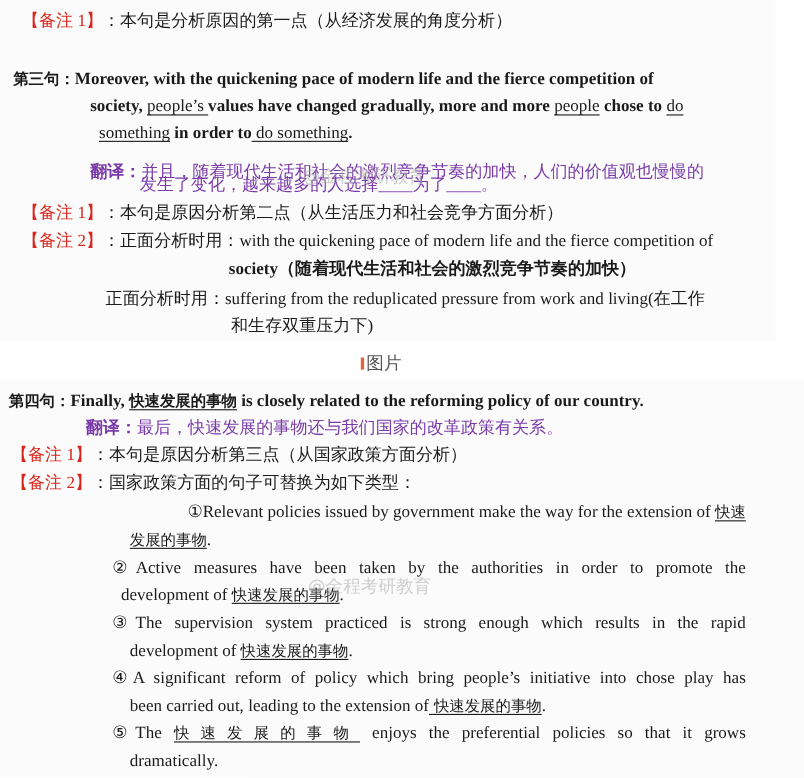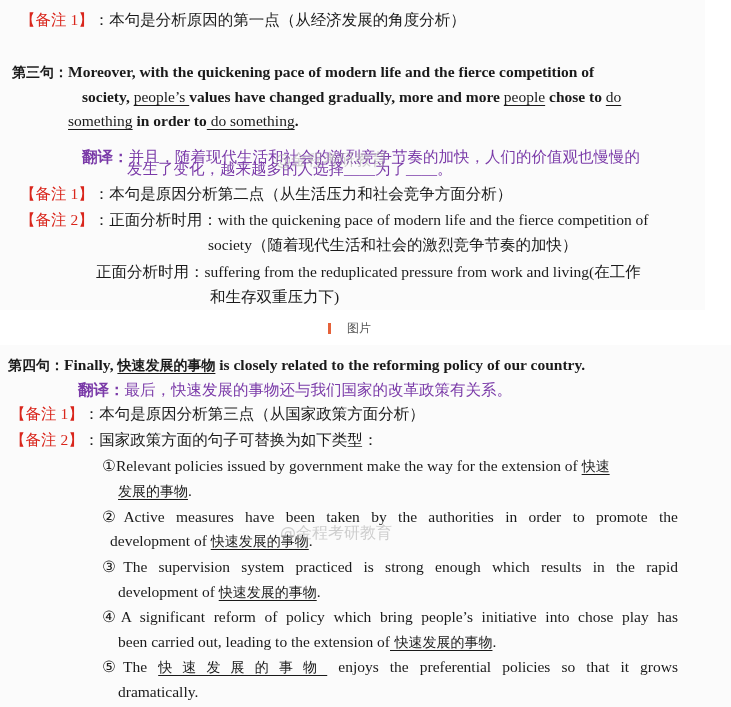"something in order to do" div.line { left: 68px -> 90px }
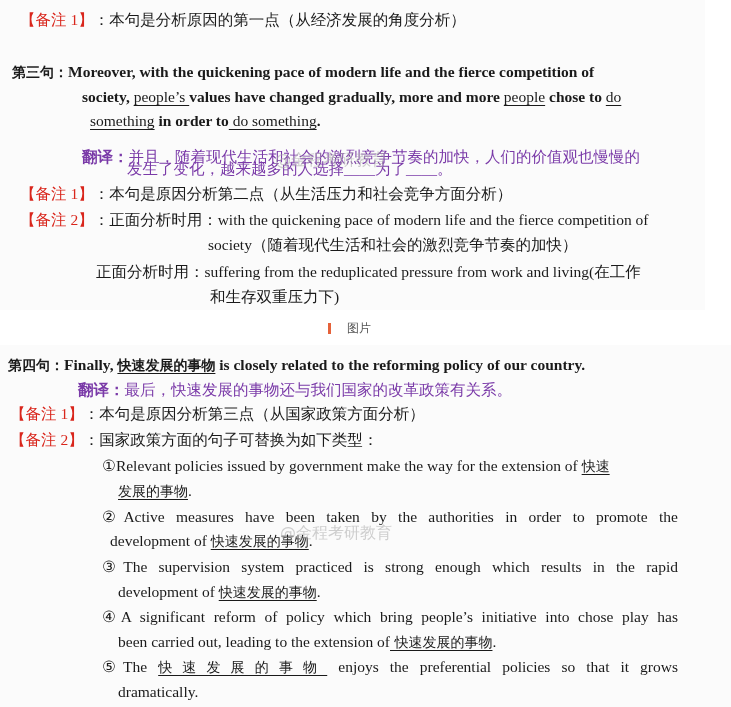"society（随着现代生活和社会的激烈竞争节奏的加快）" div.line { font-weight: none -> bold }
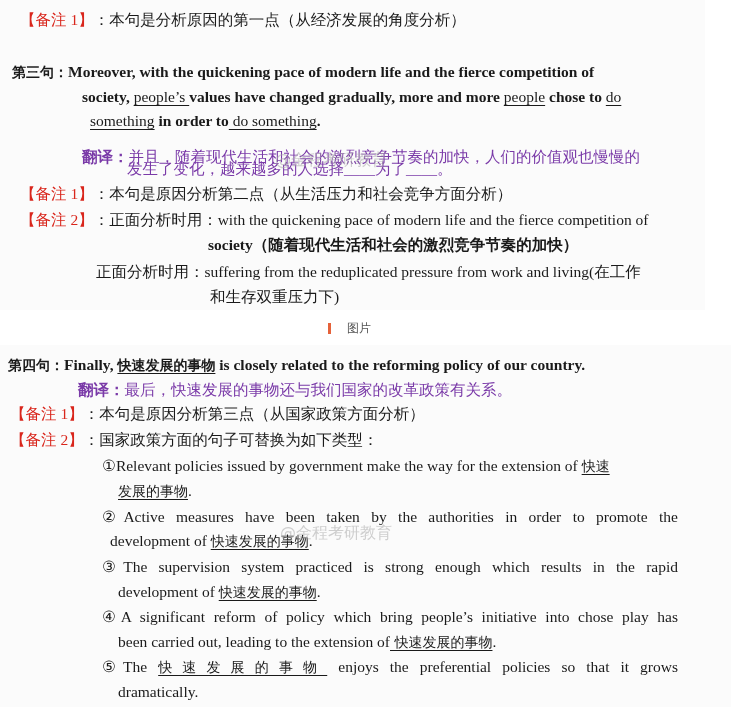"图片" .caption { font-size: 12px -> 16px; gap: 16px -> 2px }
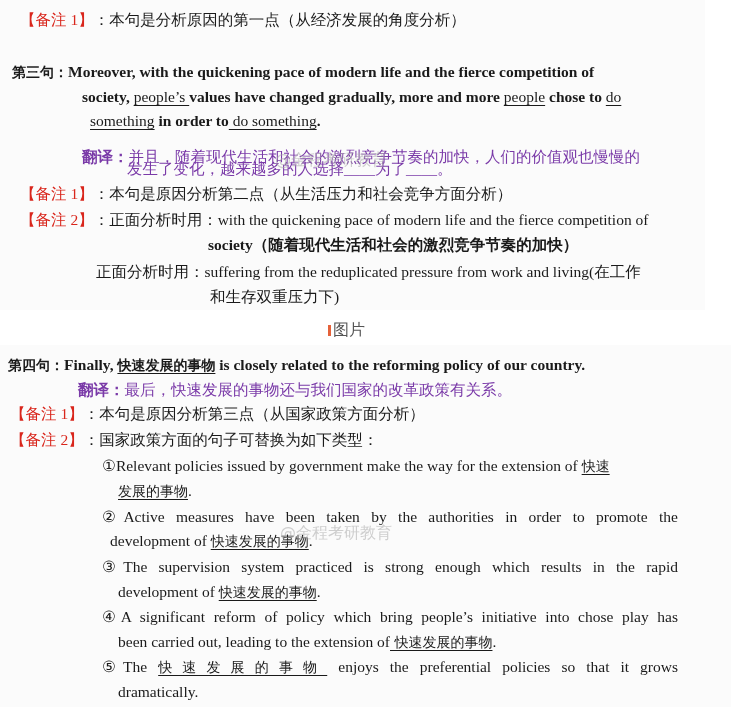"①Relevant policies issued by government" div.line { text-align: none -> right }
